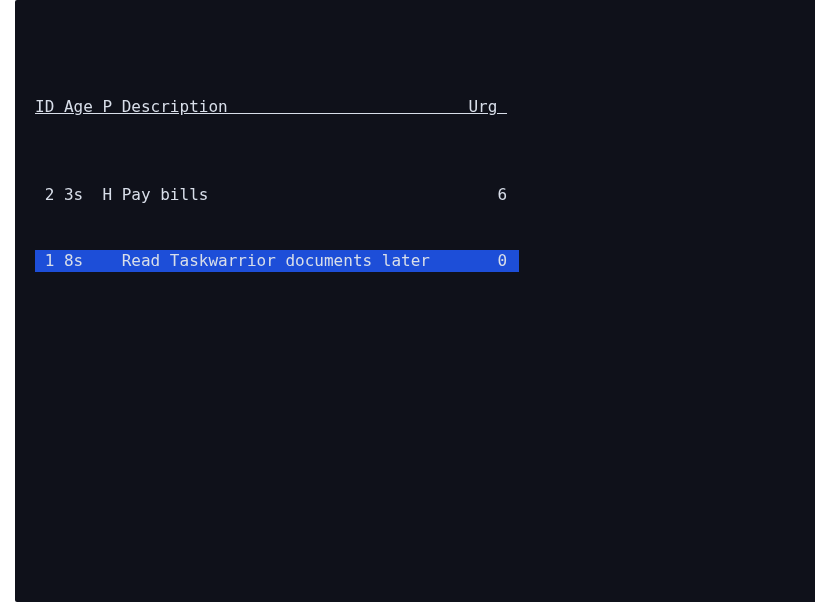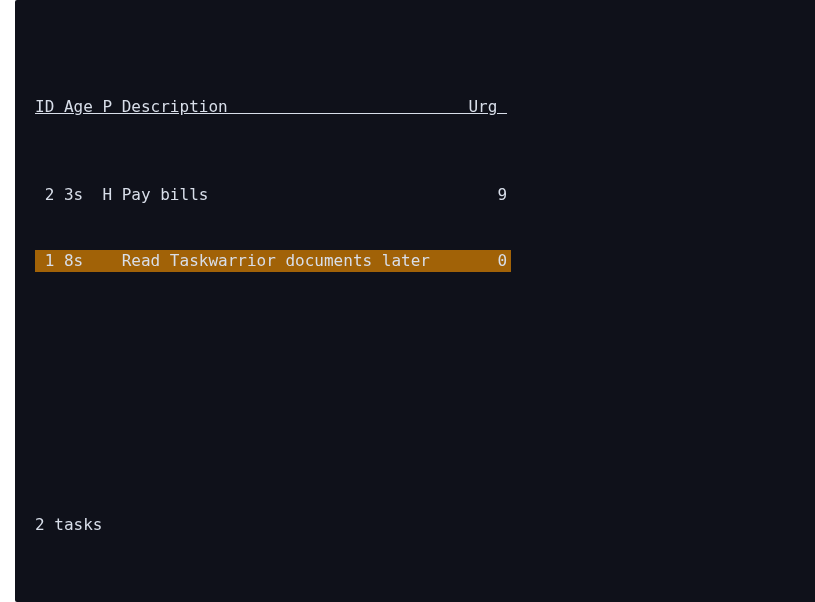"2 3s H Pay bills" span { text: 9 -> 6 }
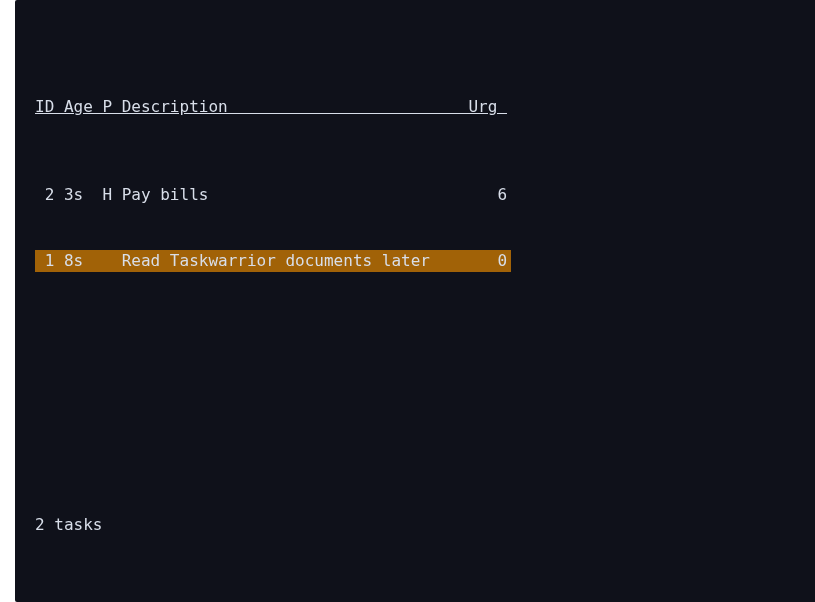"1 8s Read Taskwarrior documents" .highlight-row { background: #a16207 -> #1d4ed8; padding-right: 4px -> 12px }
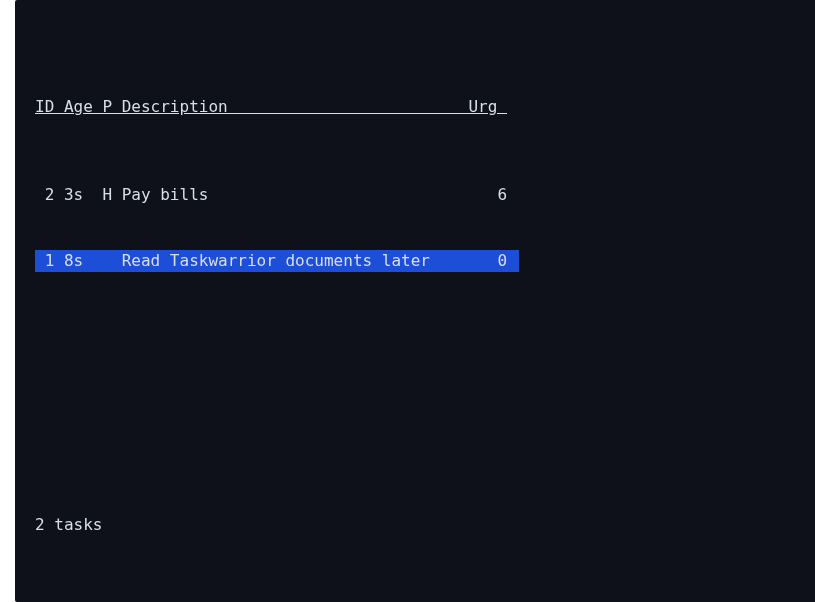"2 tasks" div.row { html: <div>2 tasks</div> -> none }
